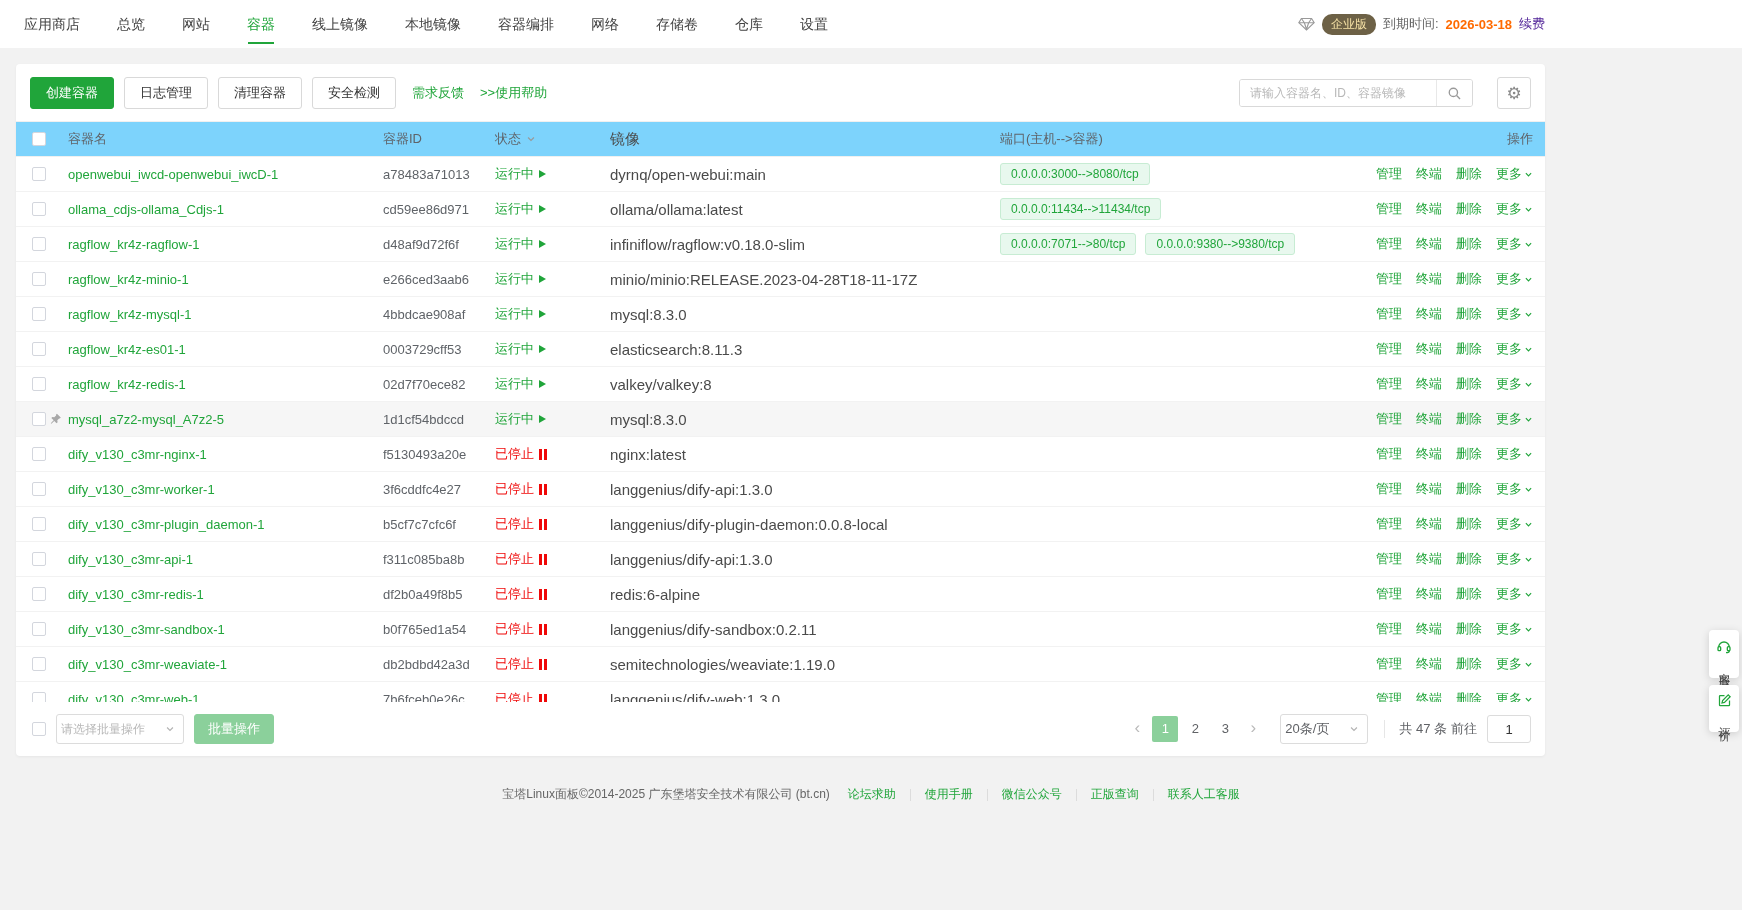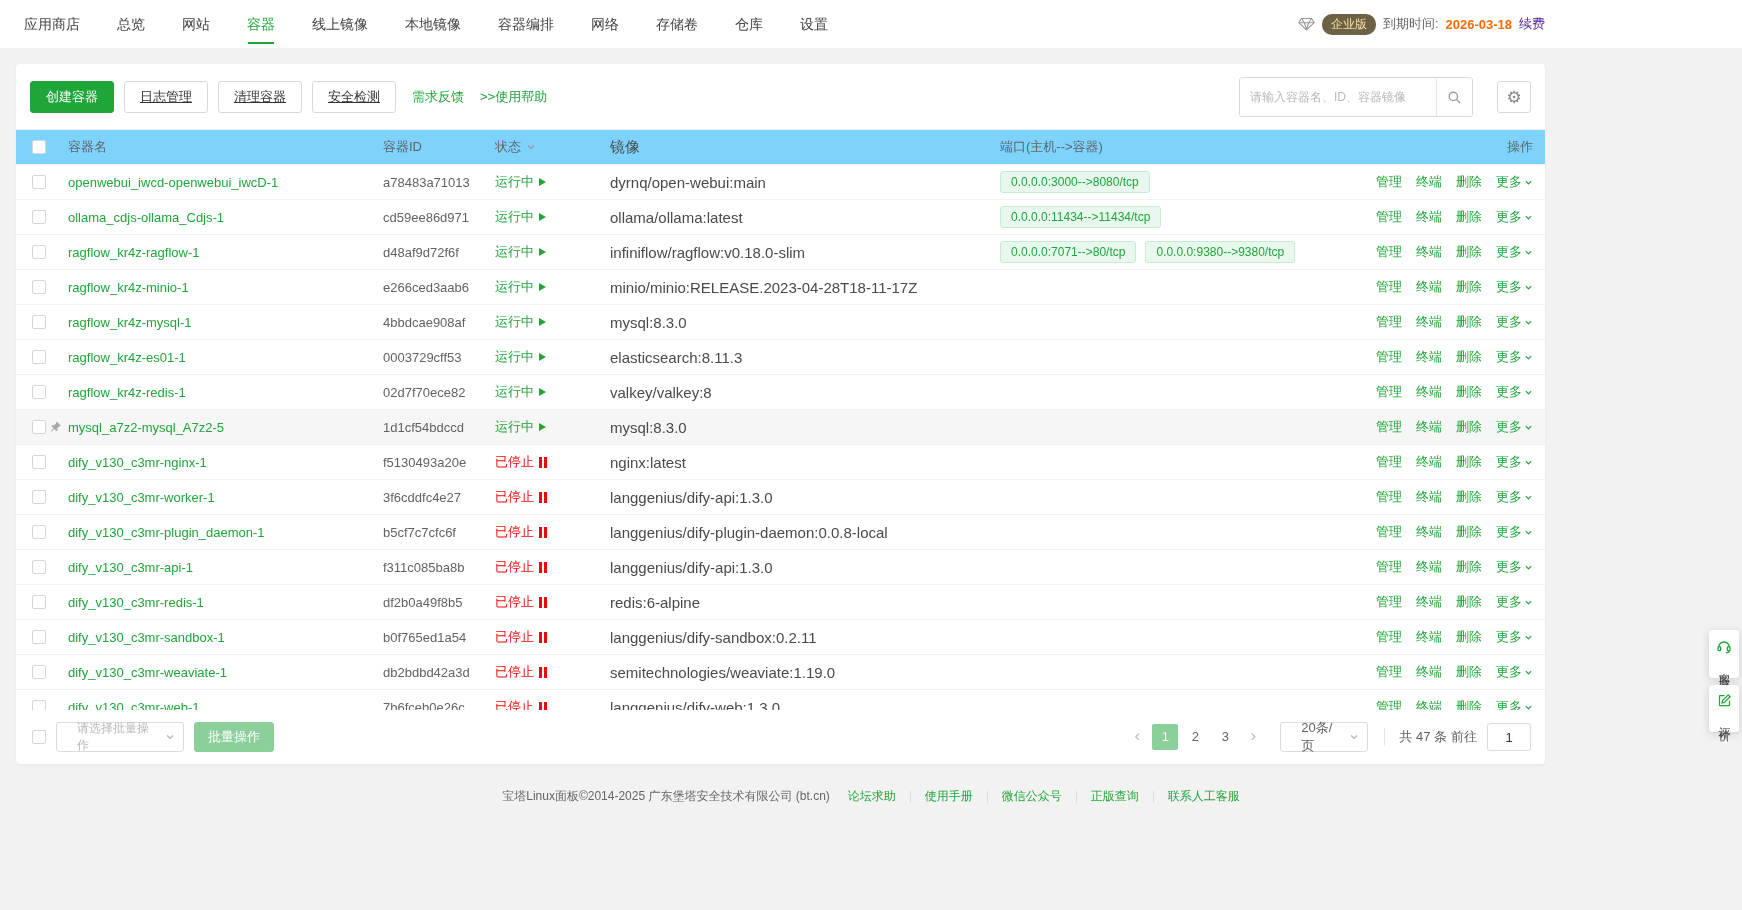"日志管理" .btn-default { text-decoration: underline -> none }
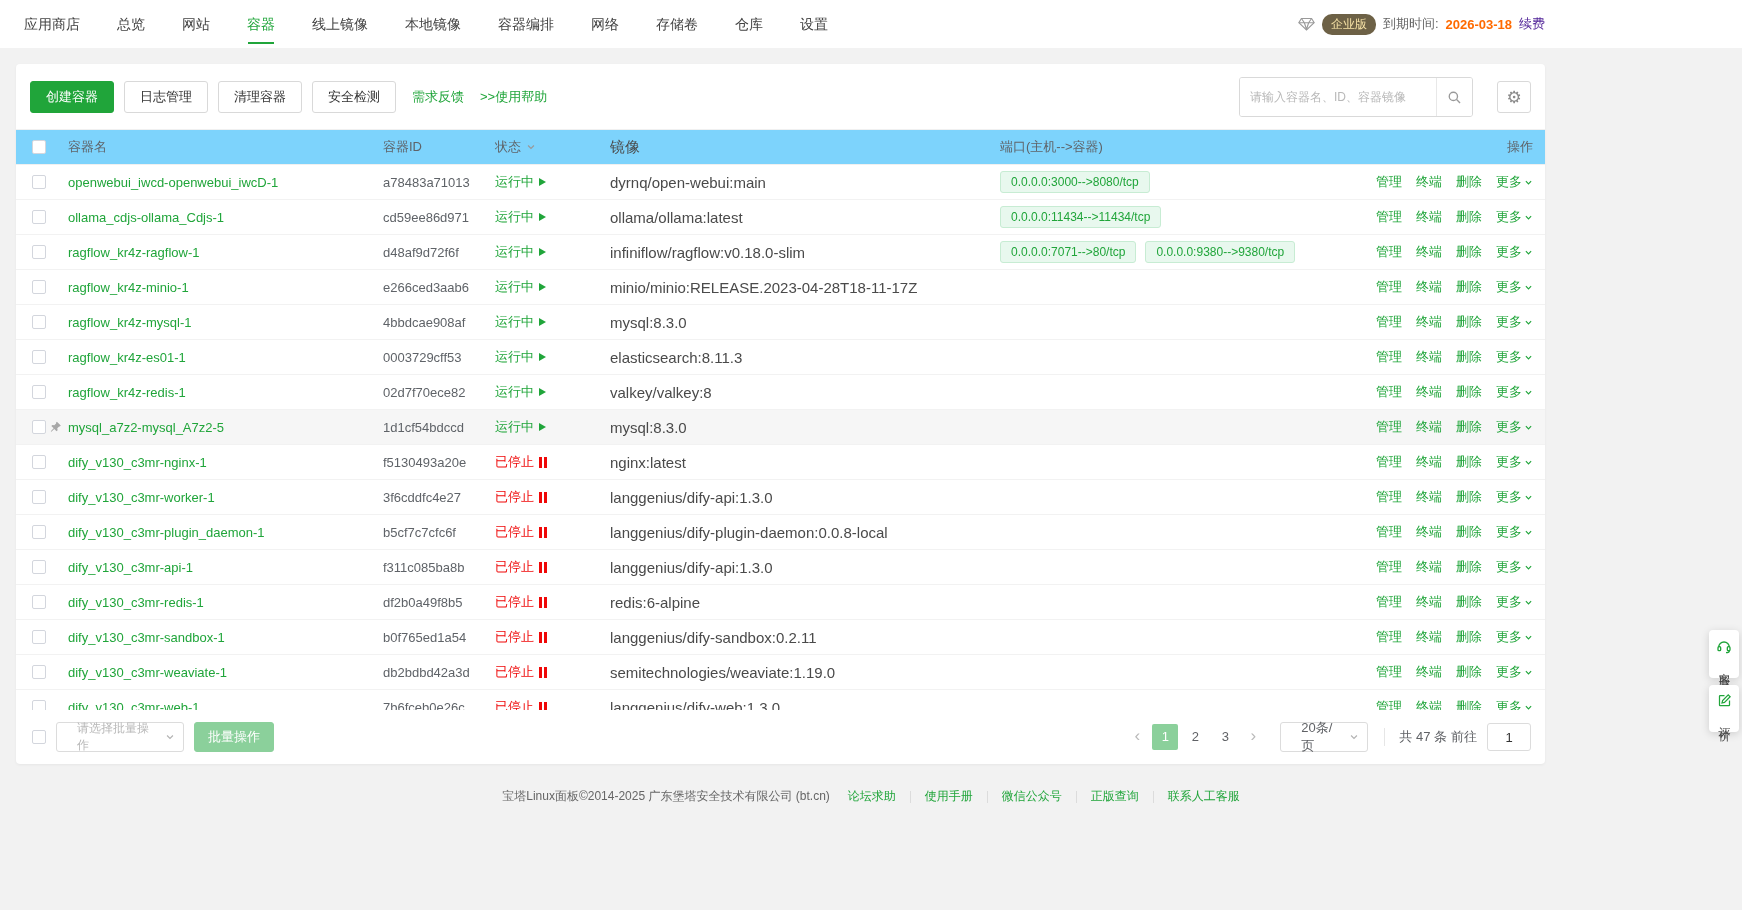"请输入容器名、ID、容器镜像" .search-group { height: 40px -> 28px }
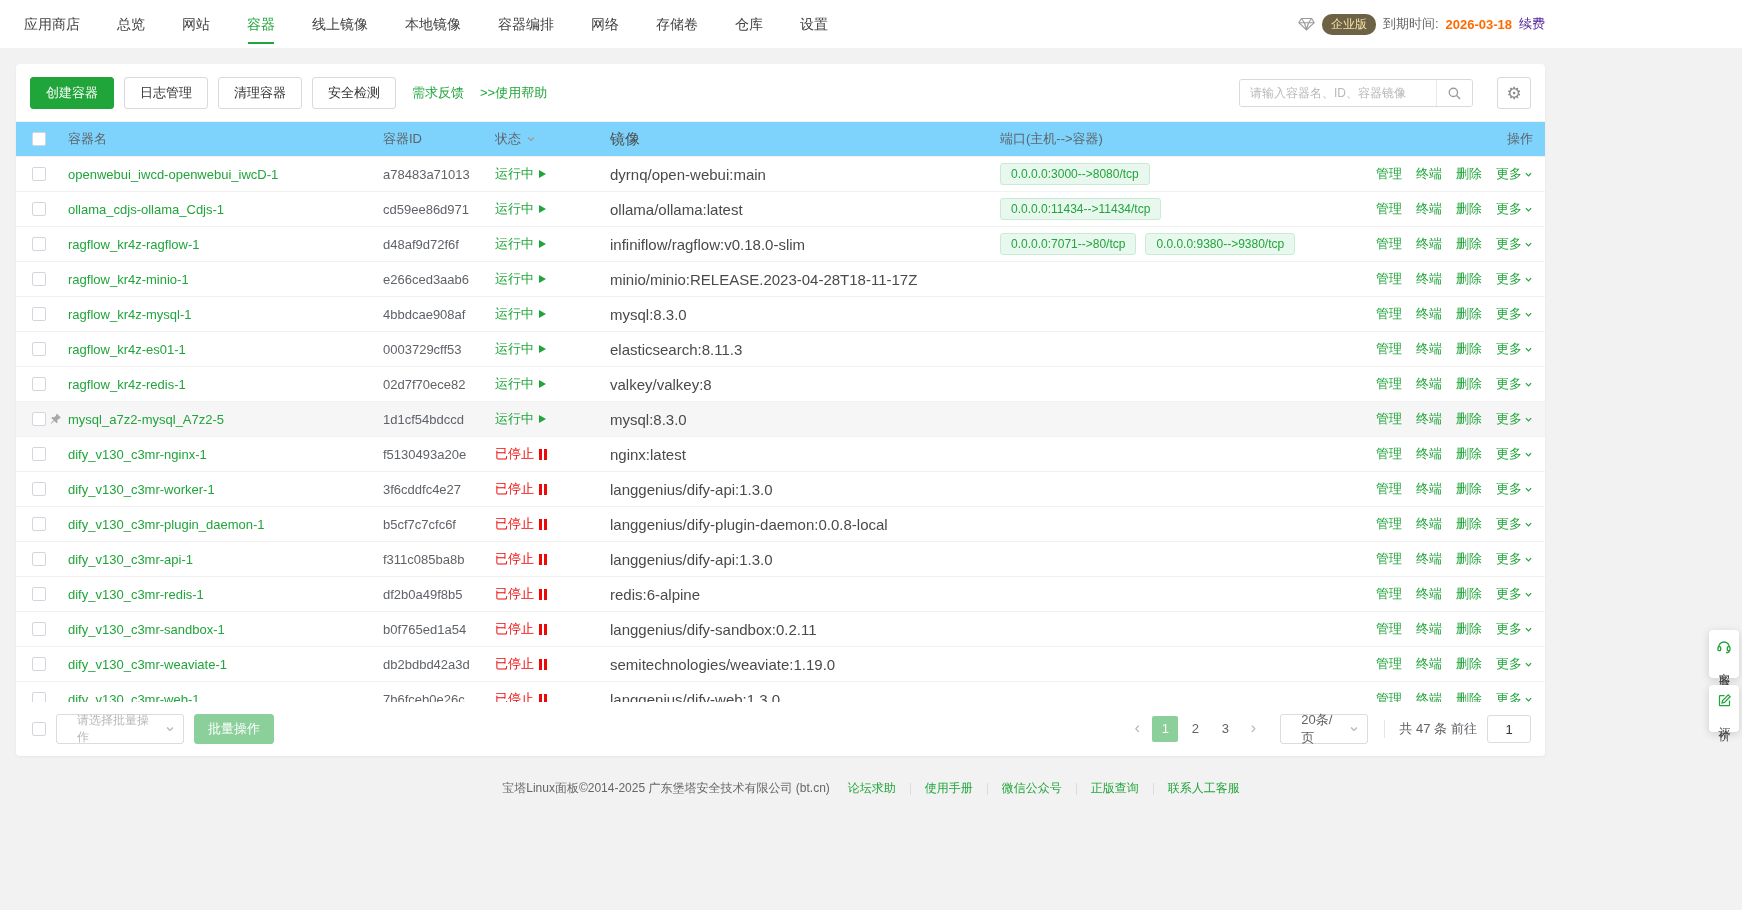"请选择批量操作" .select-box { padding: 0 8px 0 20px -> 0 8px 0 4px }
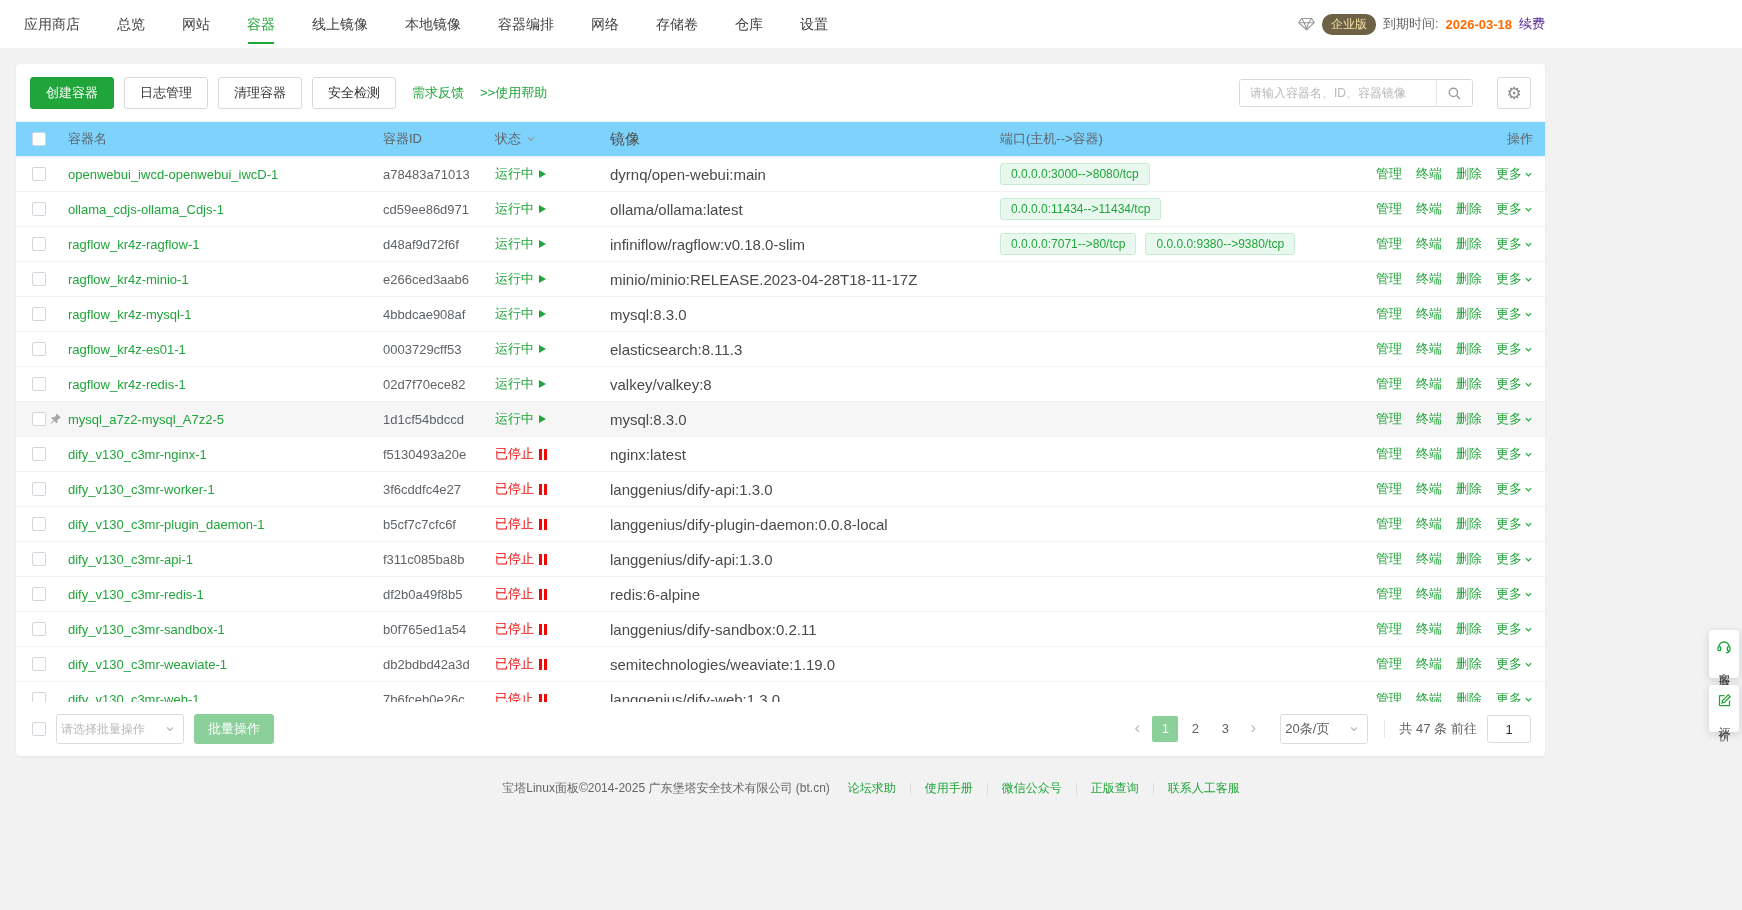"宝塔Linux面板©2014-2025 广东堡塔安全技术有限公司 (bt.cn)" .footer { margin-top: 24px -> 30px }
